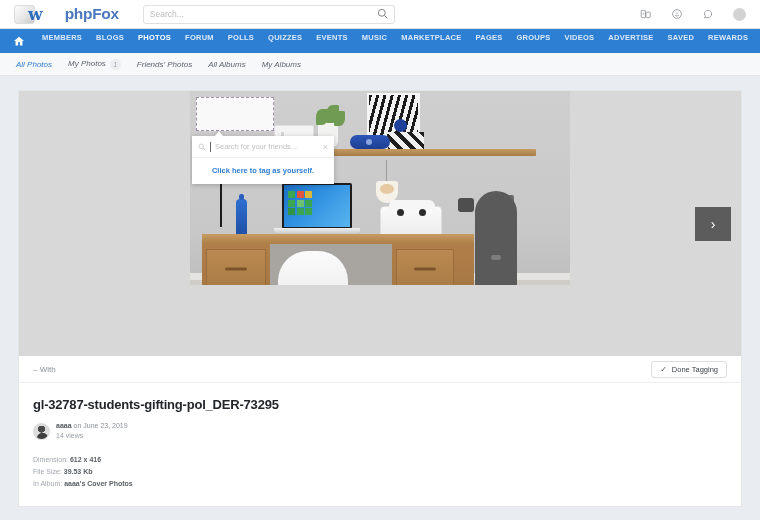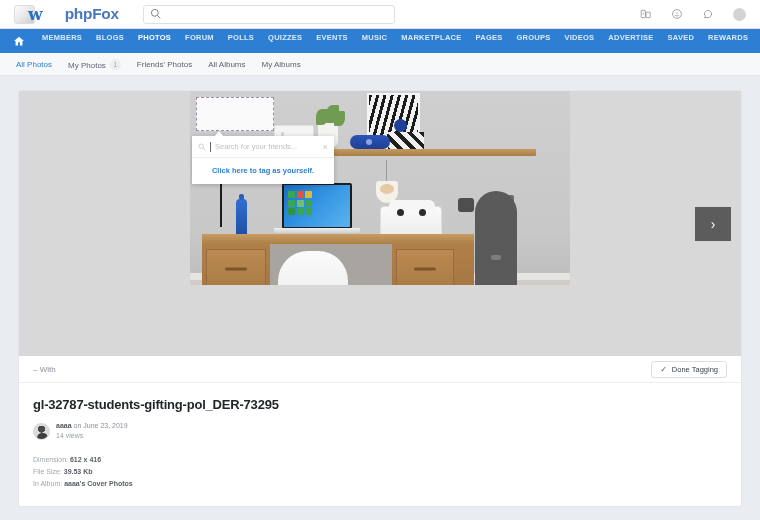"Search..." span.ph { html: none -> <span>Search...</span> }
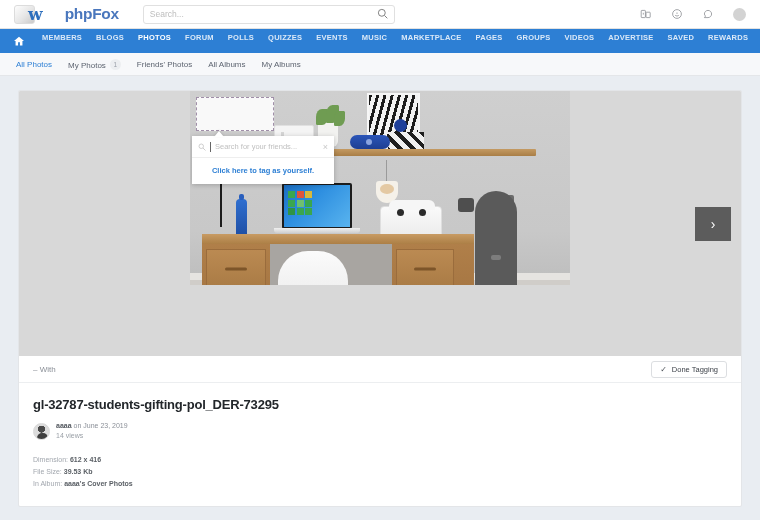"All Photos" .subitem { align-items: flex-end -> flex-start; font-style: none -> italic }
